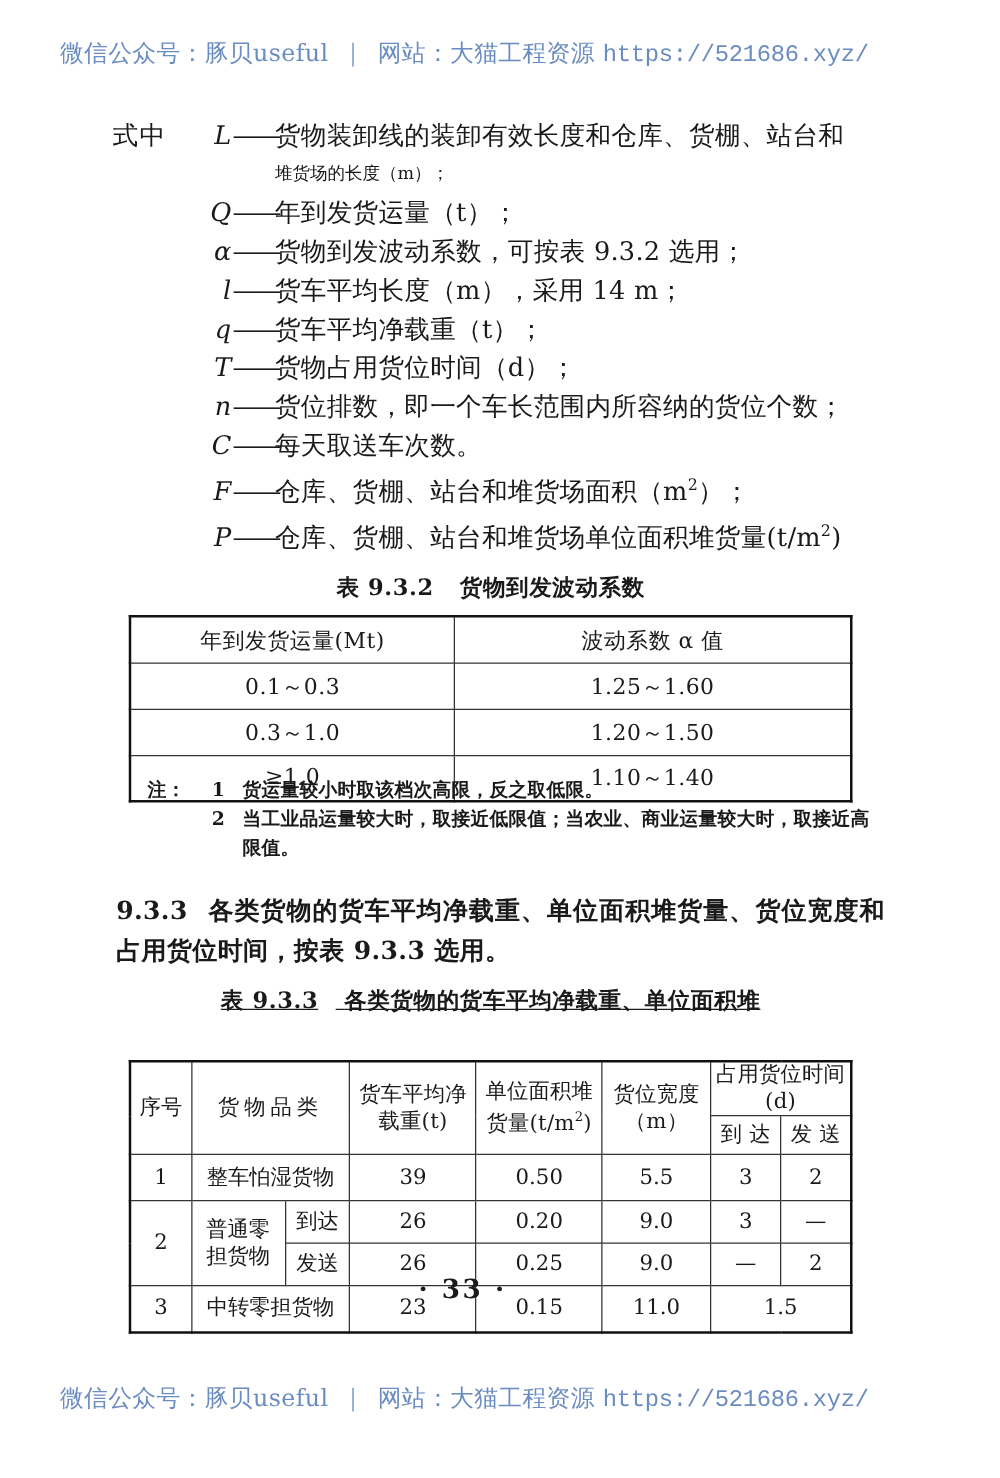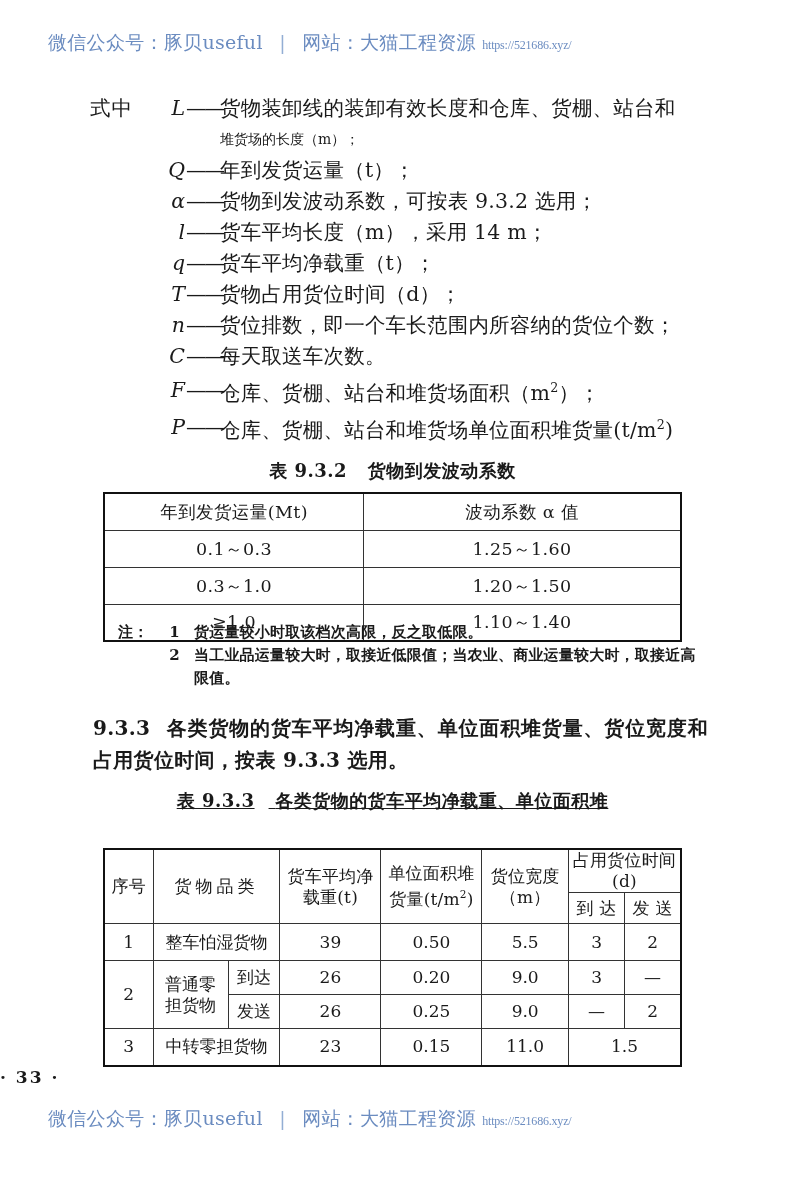"https://521686.xyz/" .watermark .wm-url { font-family: Liberation Serif, serif -> Liberation Mono, monospace; font-size: 12px -> 19px }
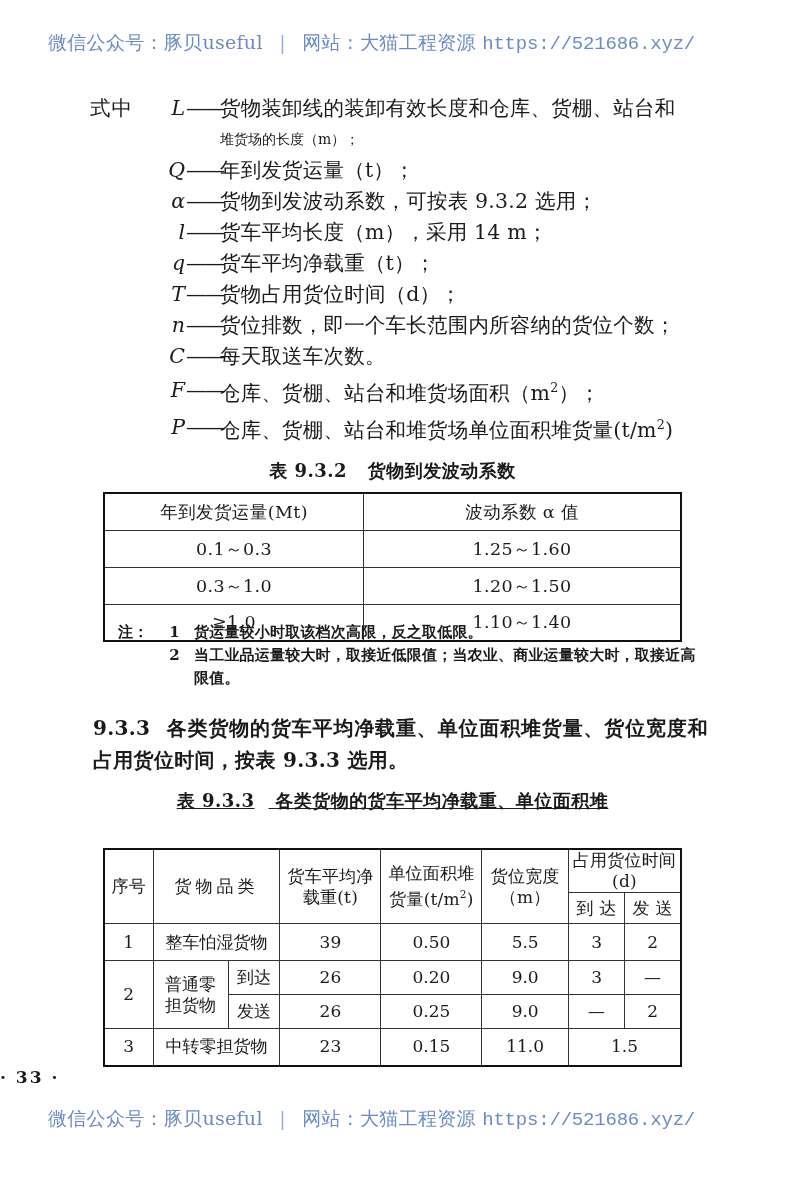"式中" .sym-row { align-items: center -> flex-end }
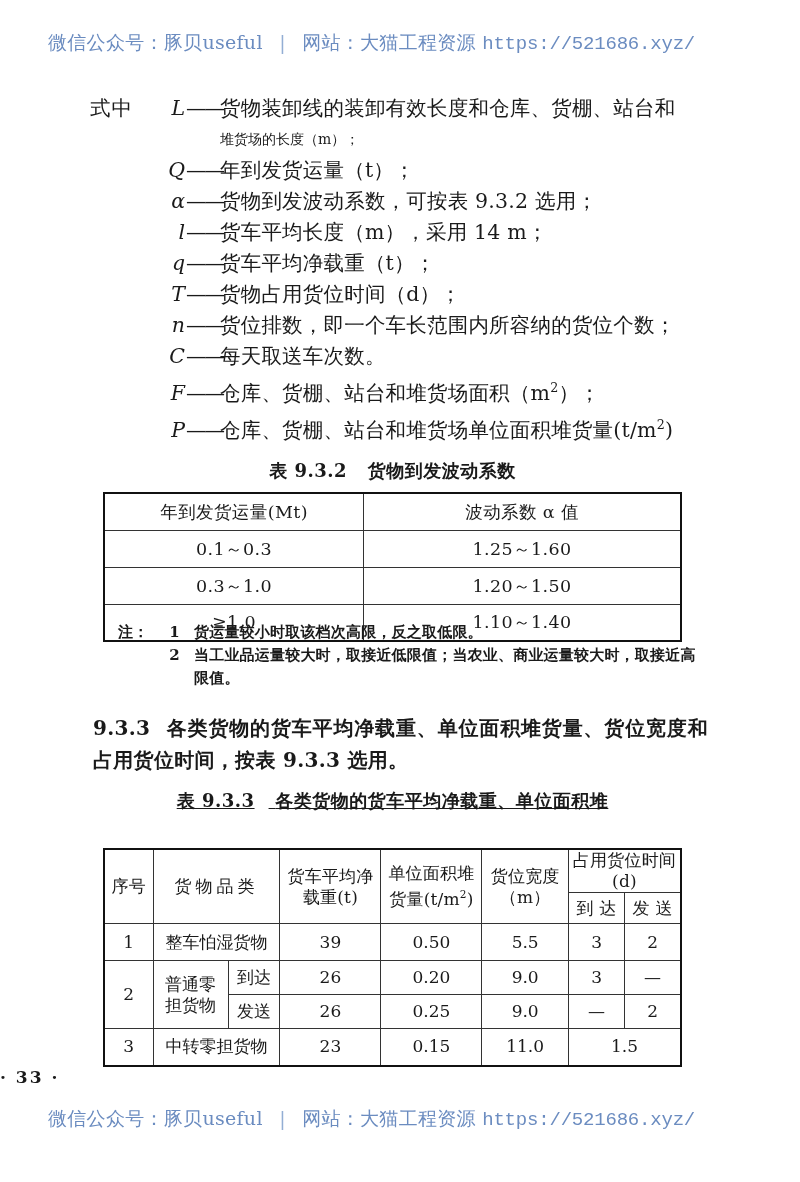"· 33 ·" .page-num { font-size: 17px -> 21px; text-align: left -> center; top: 1067px -> 1018px }
